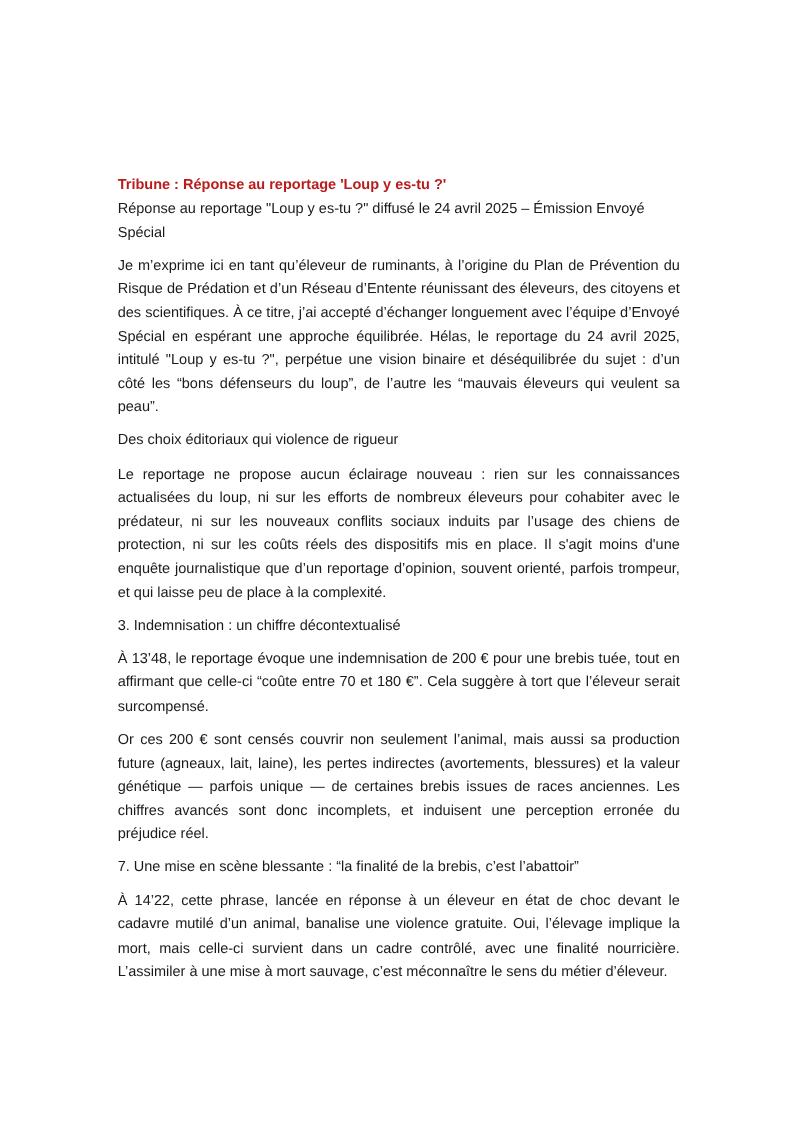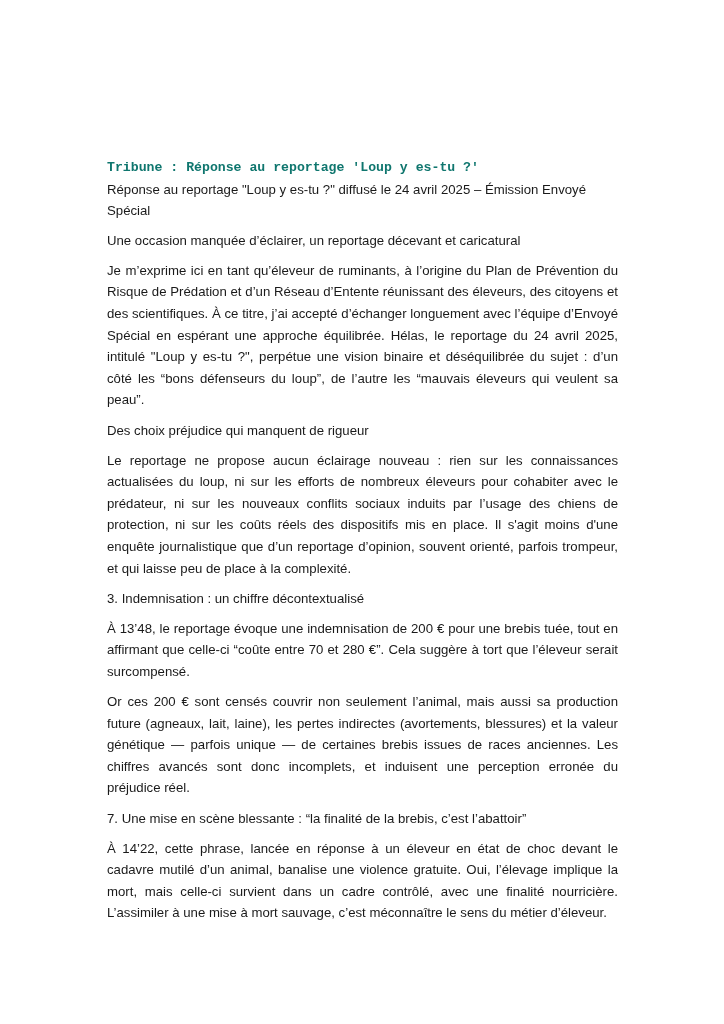"Tribune : Réponse au reportage" .title { color: #0f766e -> #b91c1c; font-family: Liberation Mono, monospace -> none }
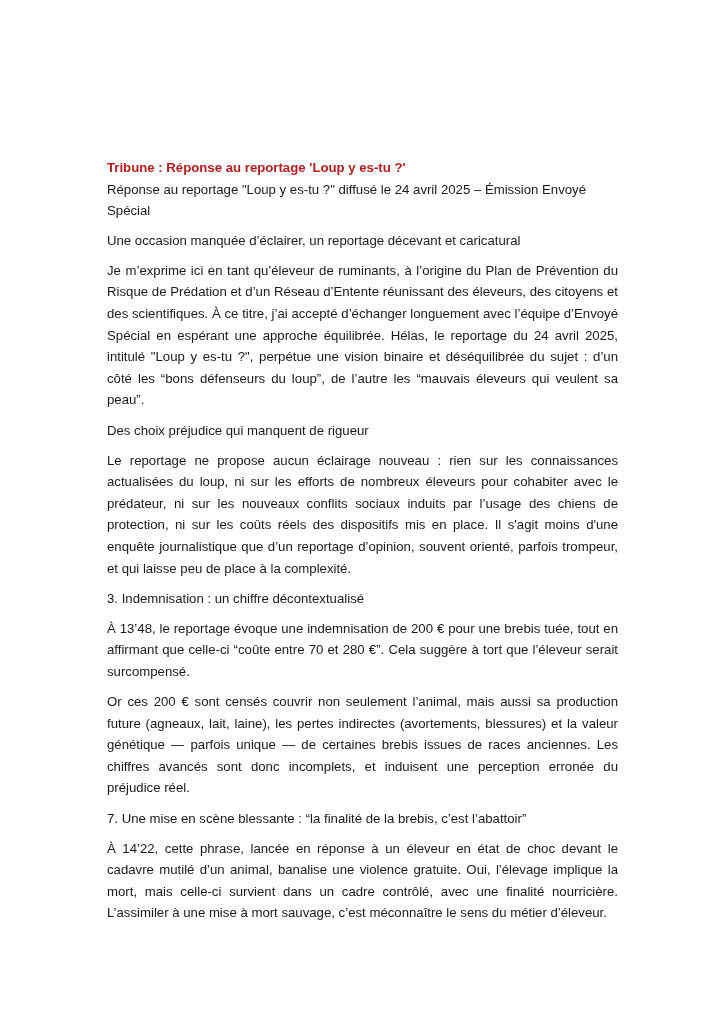"Une occasion manquée d’éclairer, un" p.heading { html: <p>Une occasion manquée d’éclairer, un reportage décevant et caricatural</p> -> none }
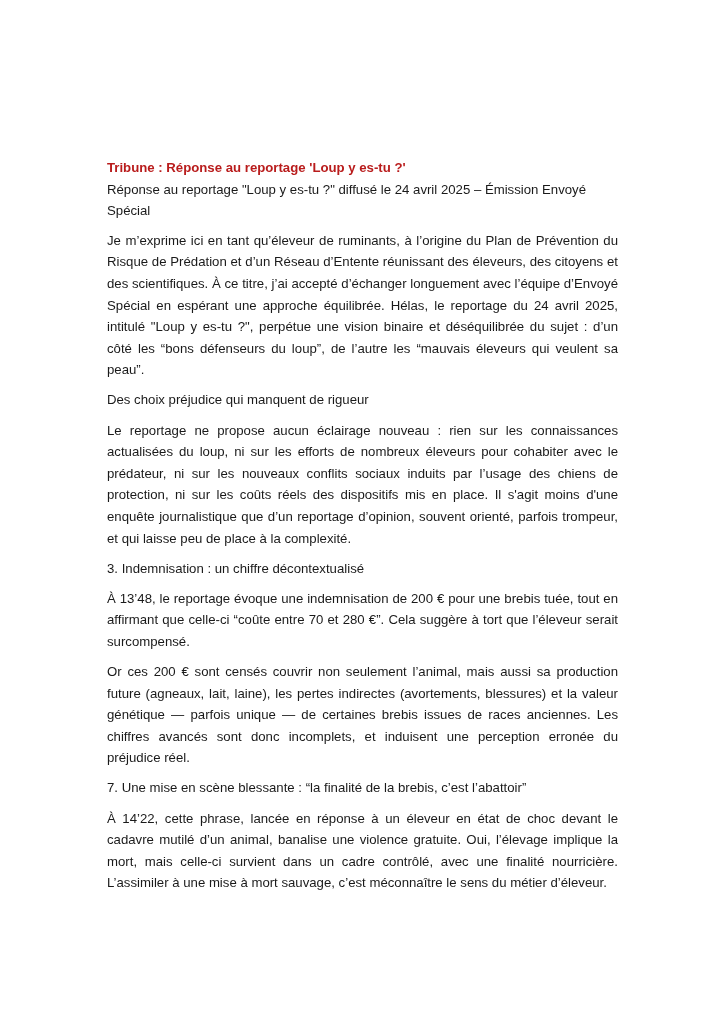"Des choix préjudice qui manquent" p.heading { text: préjudice qui manquent -> éditoriaux qui violence }
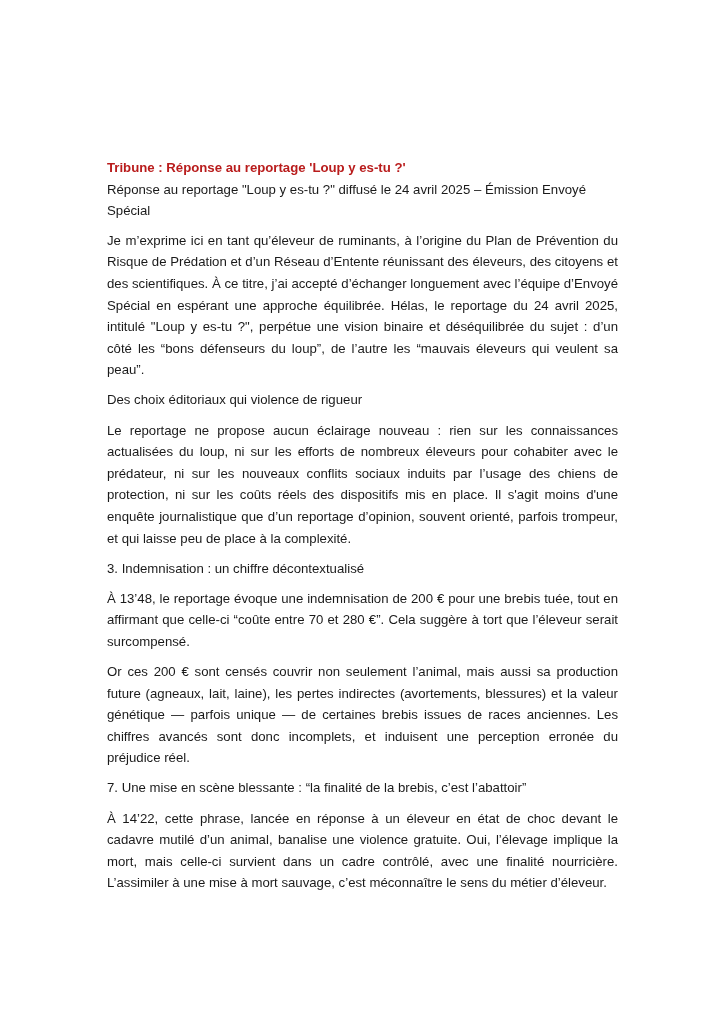"À 13’48, le reportage évoque" p.justify { text: 280 -> 180 }
